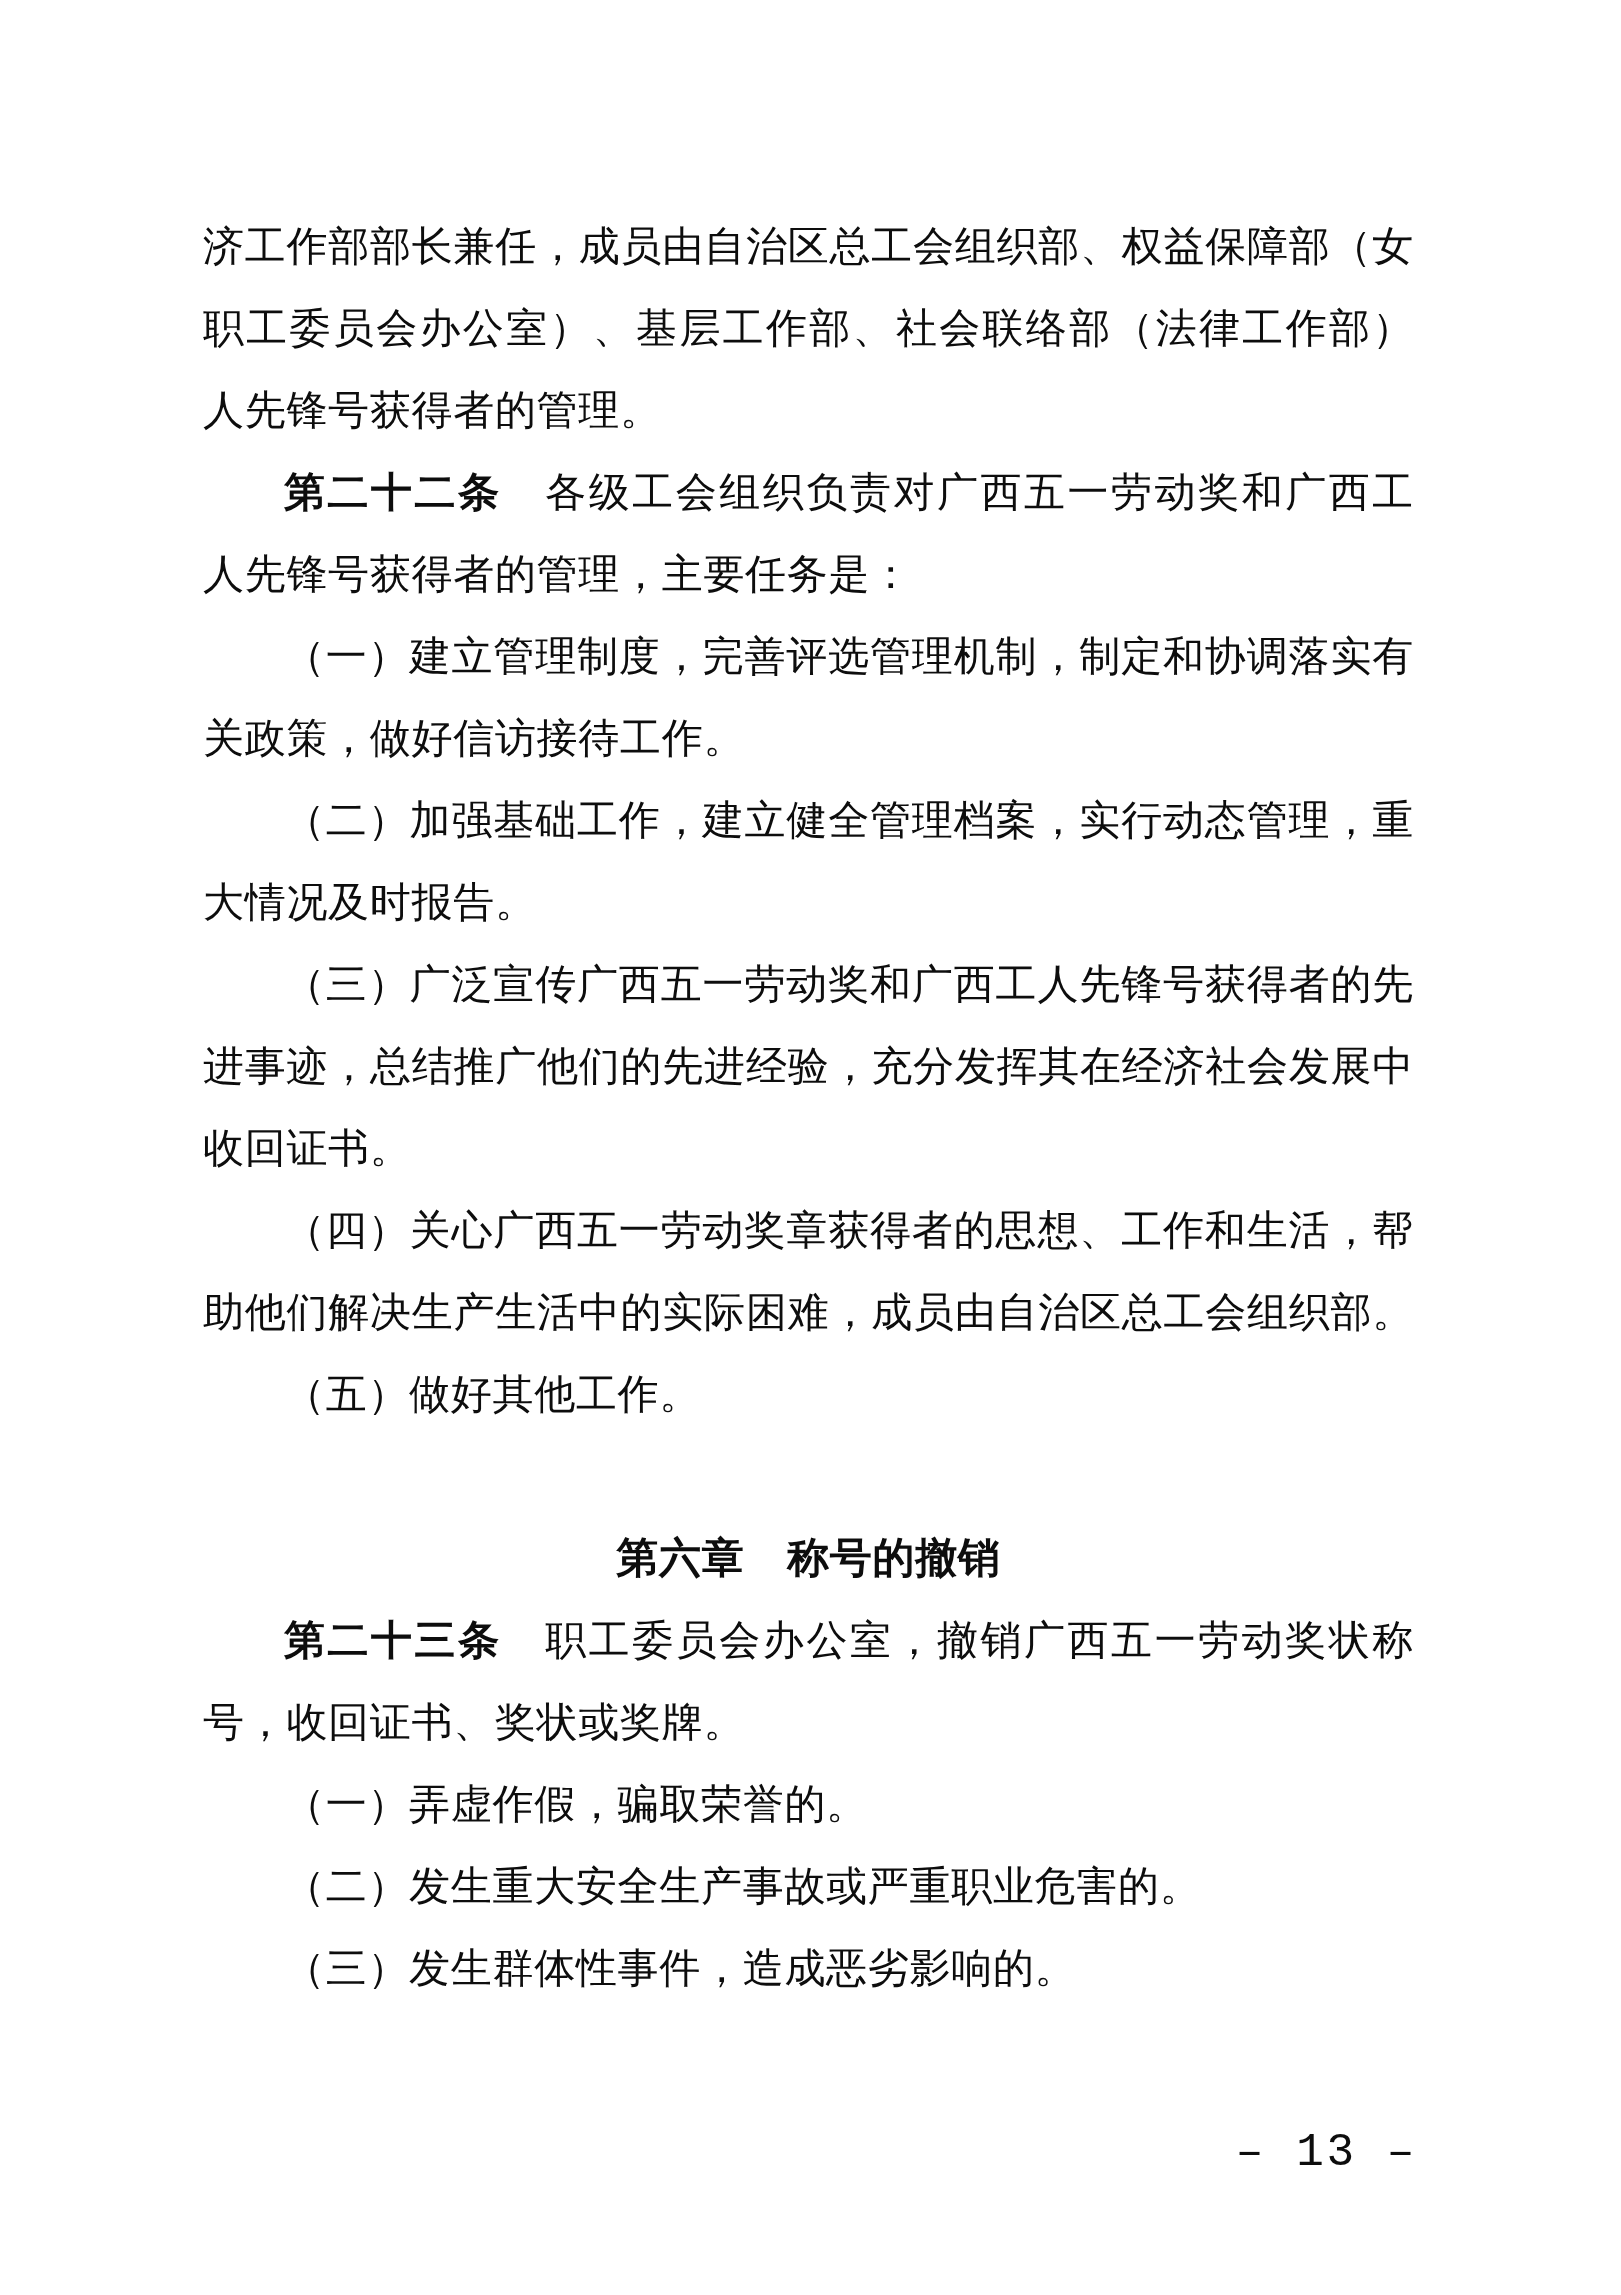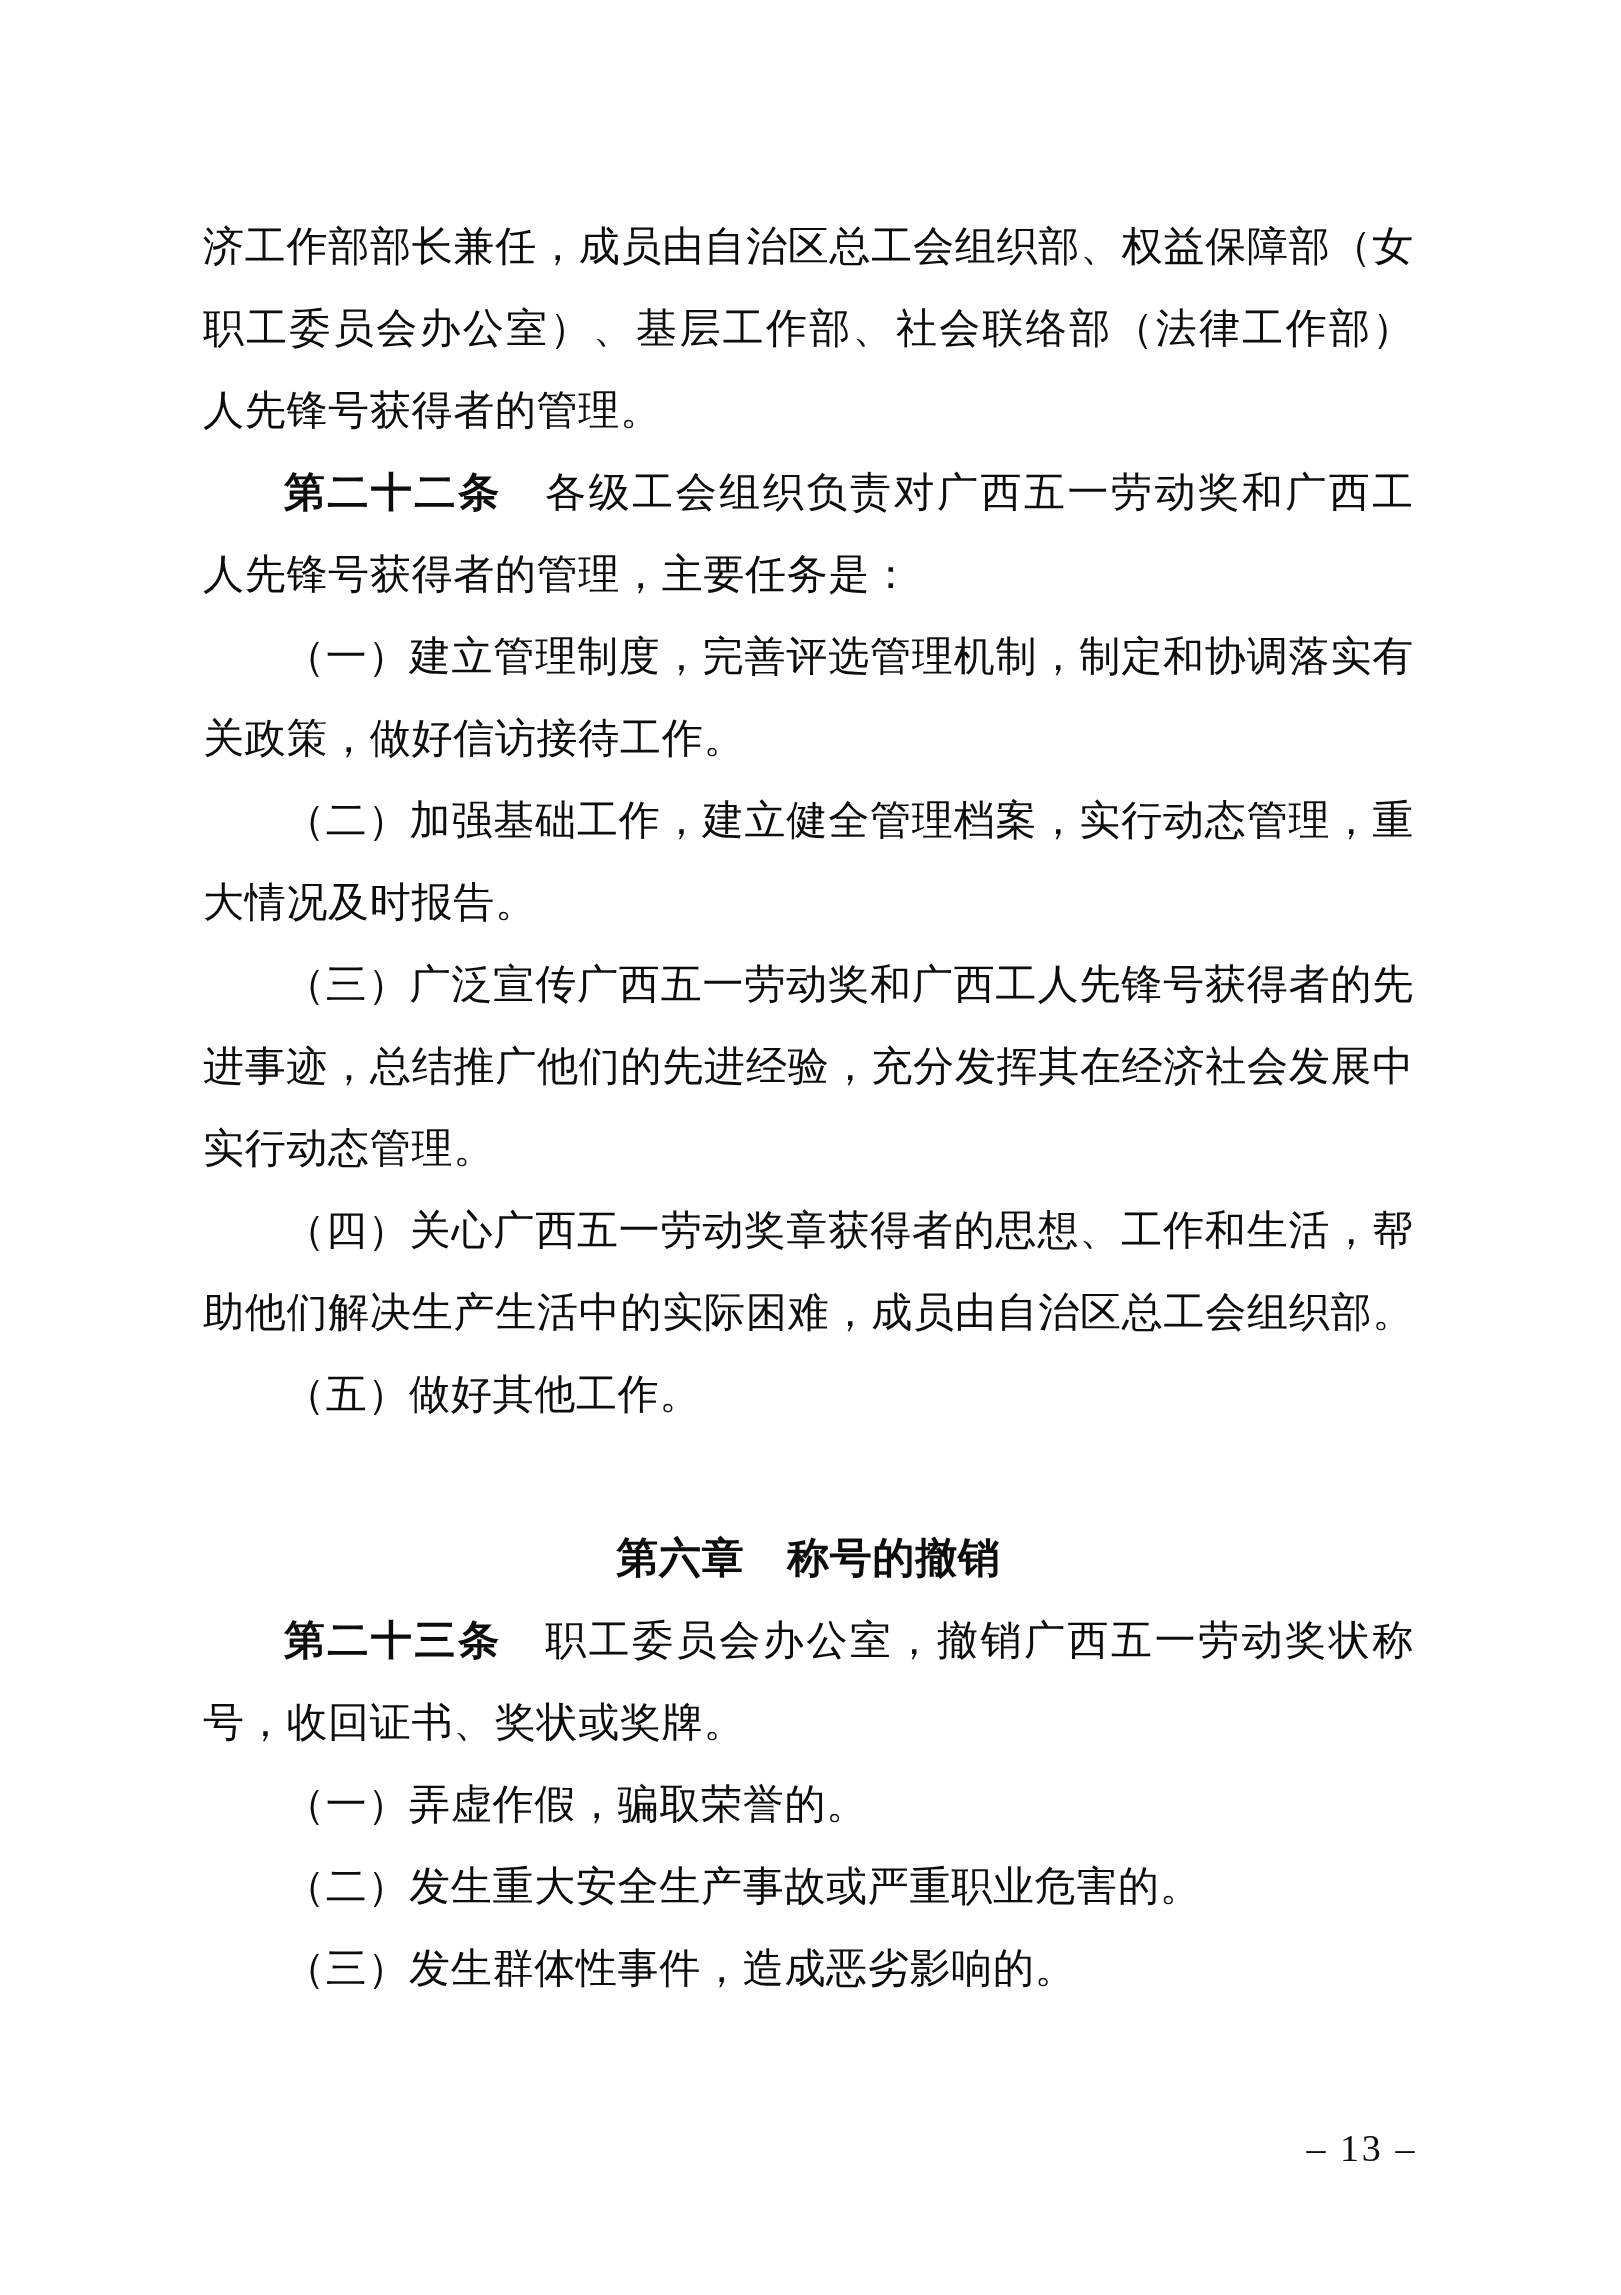"实行动态管理。" span { text: 实行动态管理 -> 收回证书 }
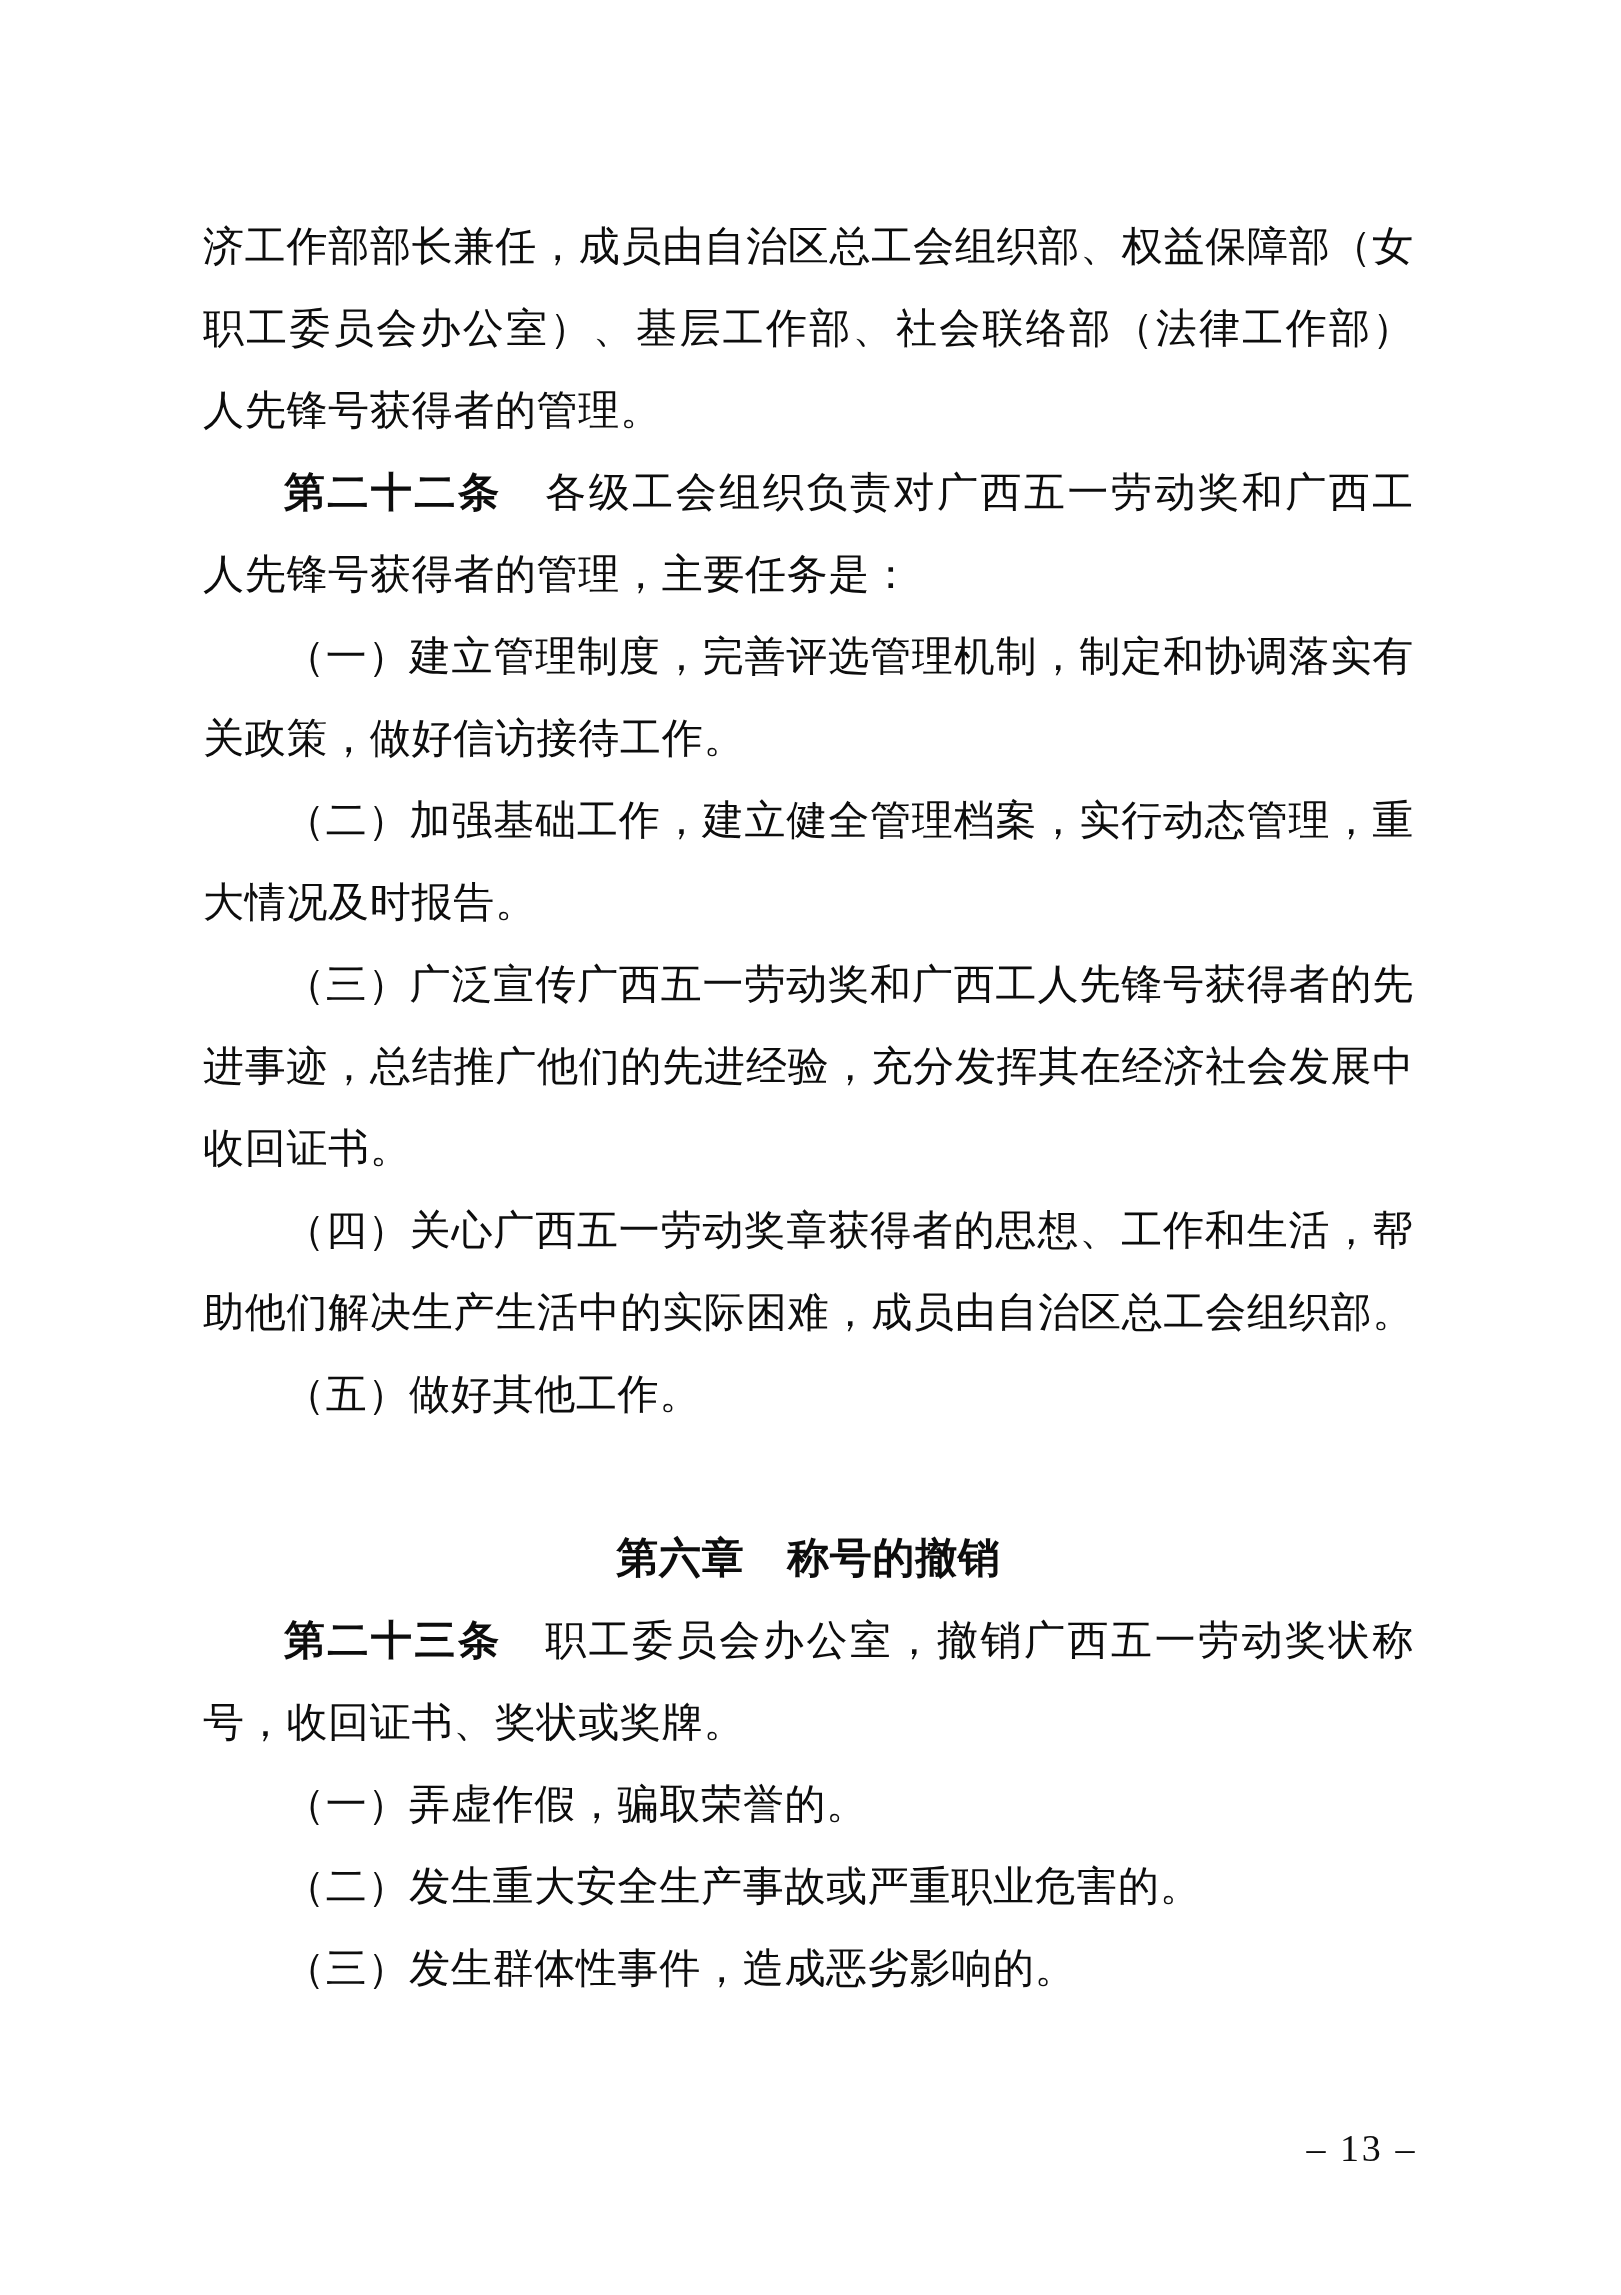"– 13 –" .page-number { font-family: Liberation Serif, serif -> Liberation Mono, monospace; font-size: 38px -> 46px }
